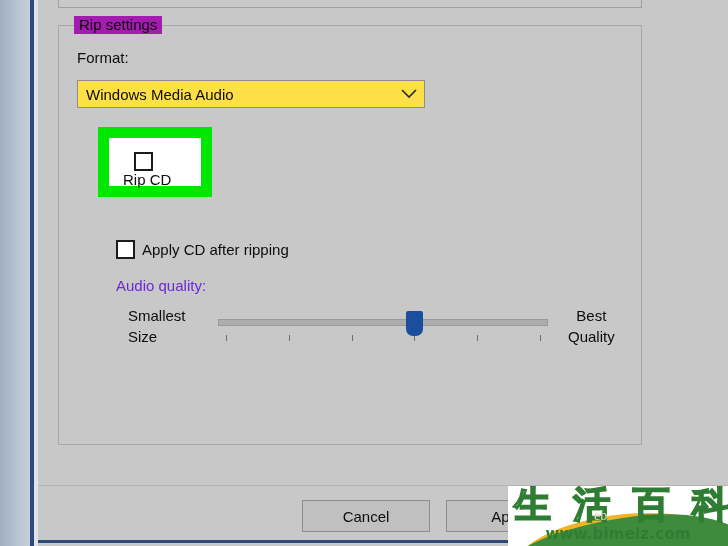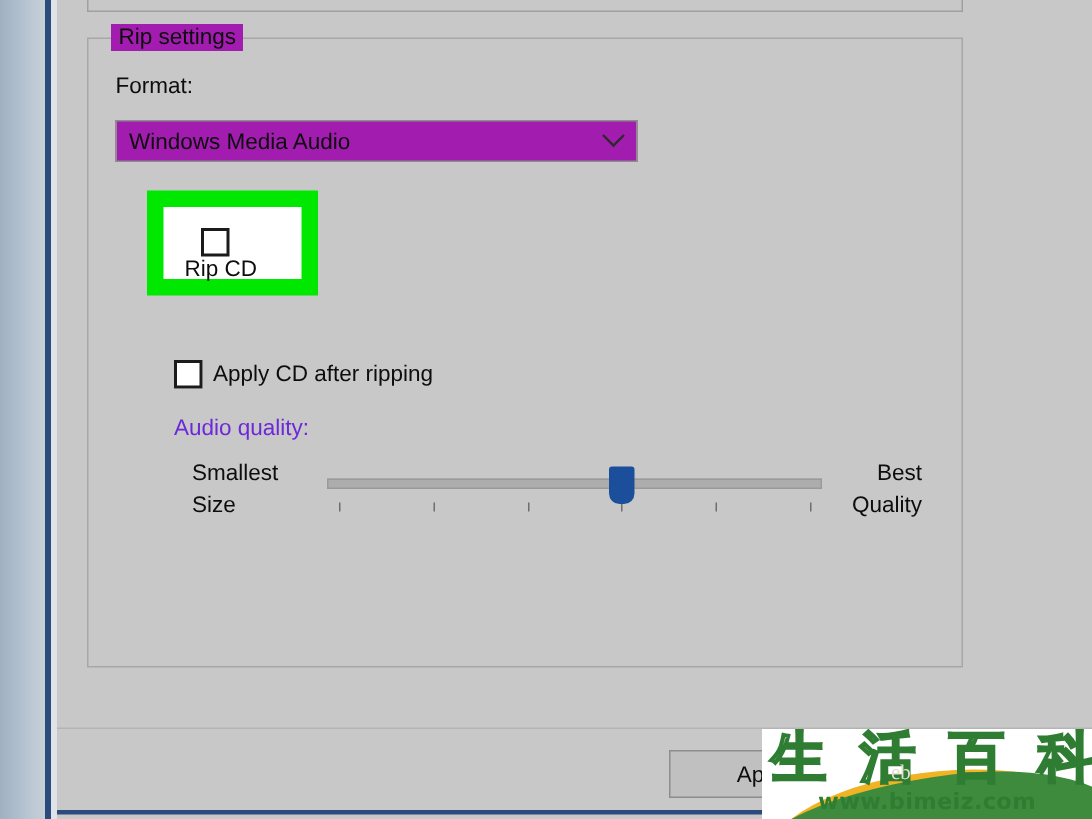"Windows Media Audio" .combobox { background: #a21caf -> #fde047 }
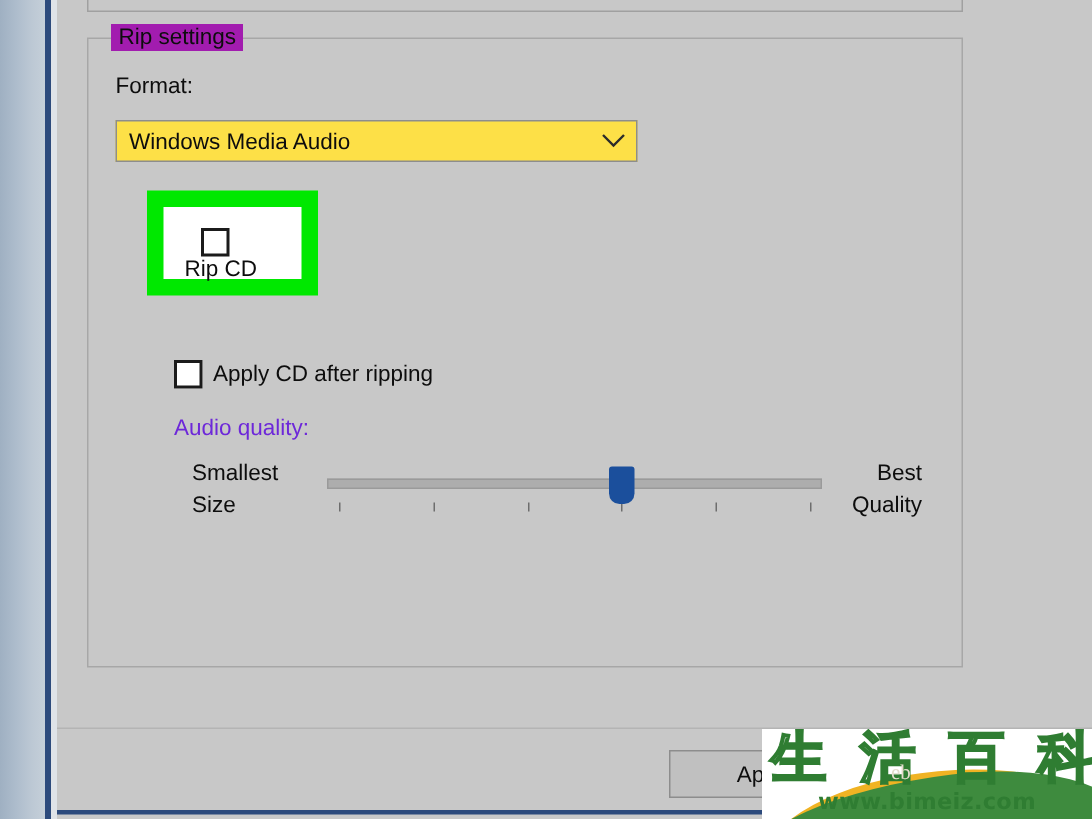"Best" .slider-label-right { text-align: right -> center }
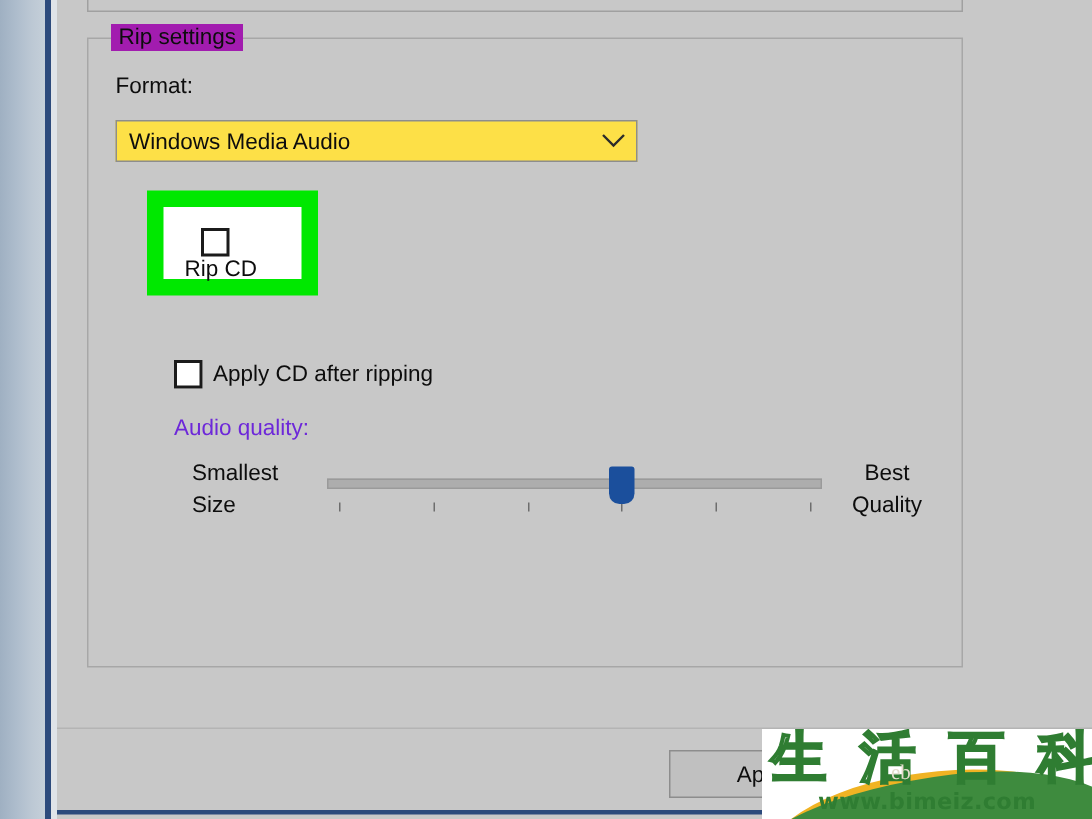"Cancel" div.btn { html: none -> <div>Cancel</div> }
